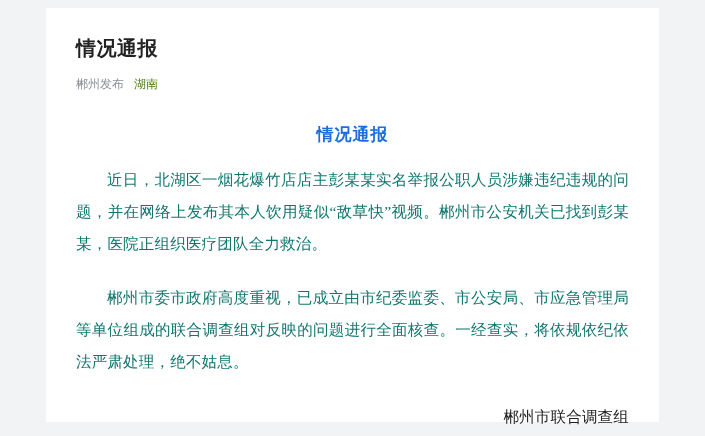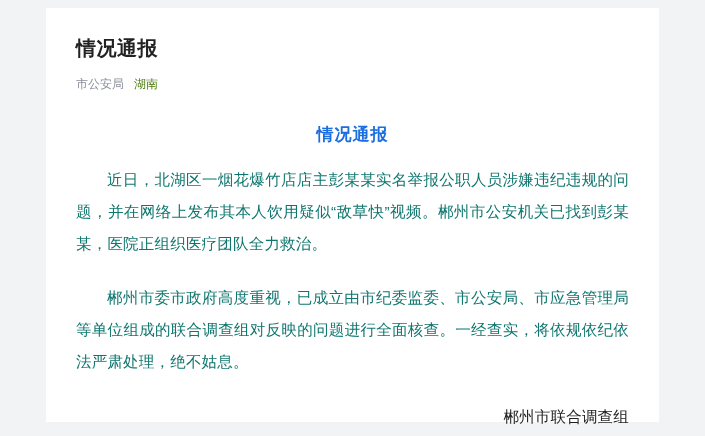"情况通报" .page { font-family: none -> Liberation Serif, serif }
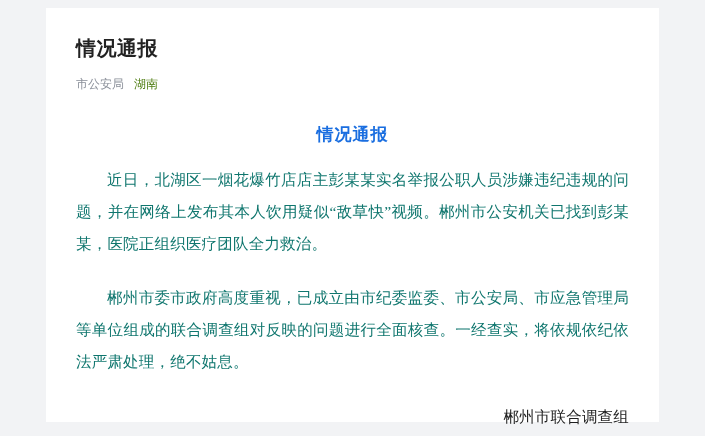"市公安局" span.meta-source { text: 市公安局 -> 郴州发布 }
